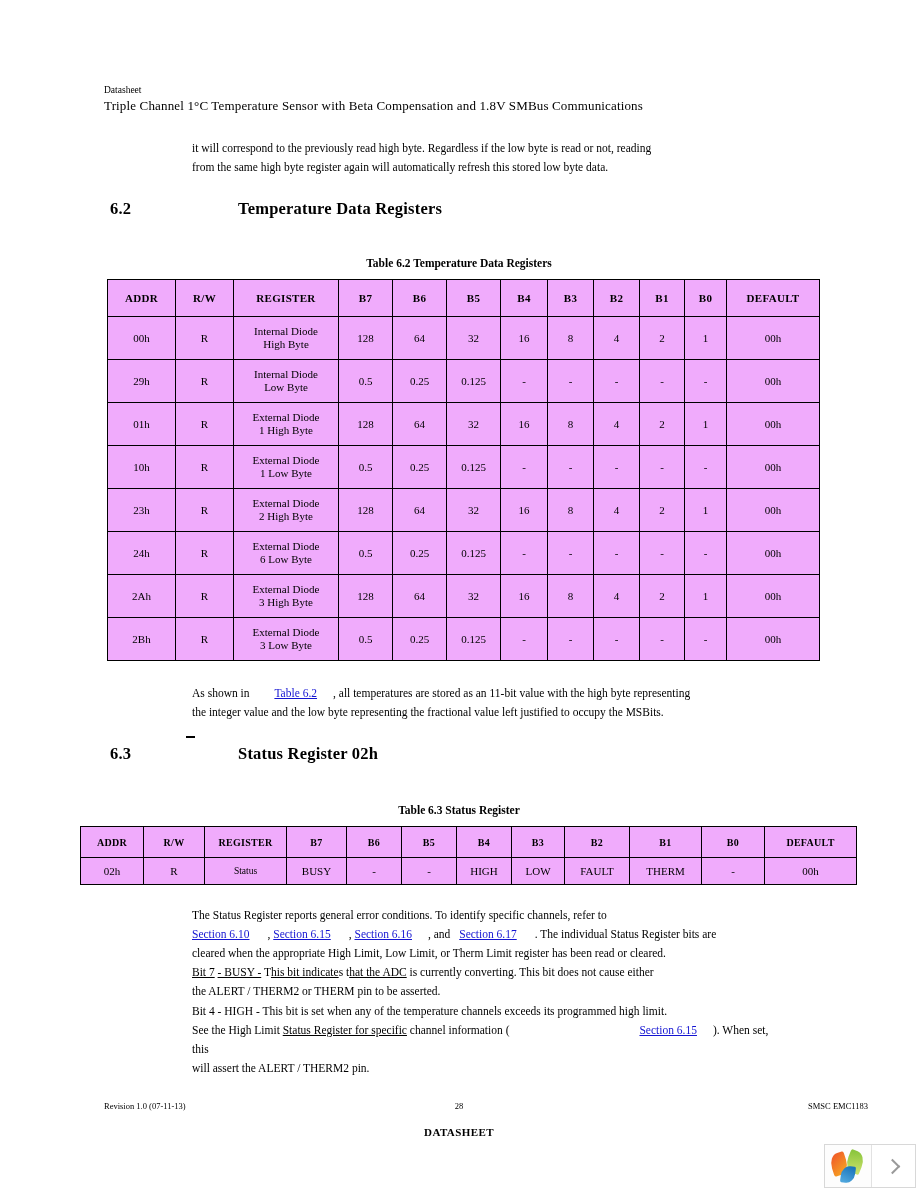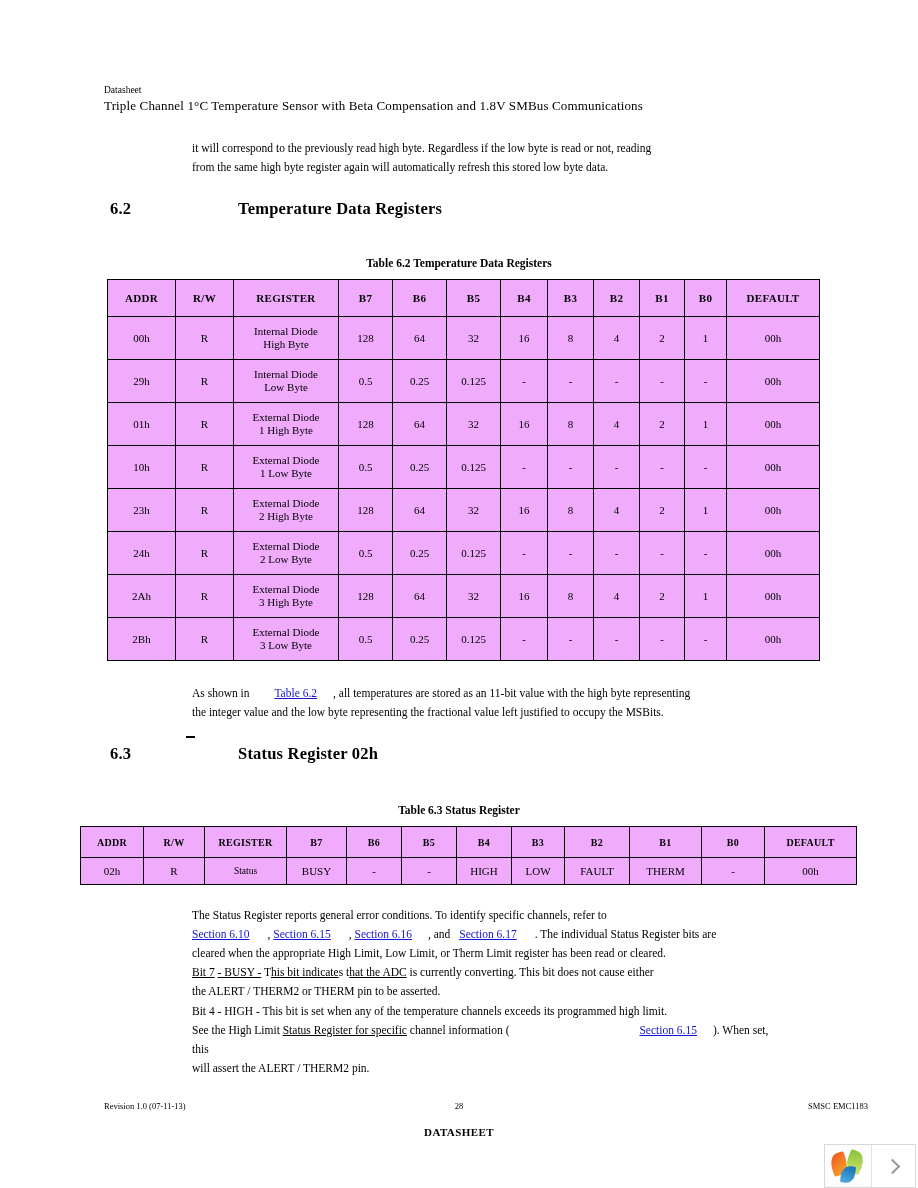"2 Low Byte" div { text: 2 -> 6 }
